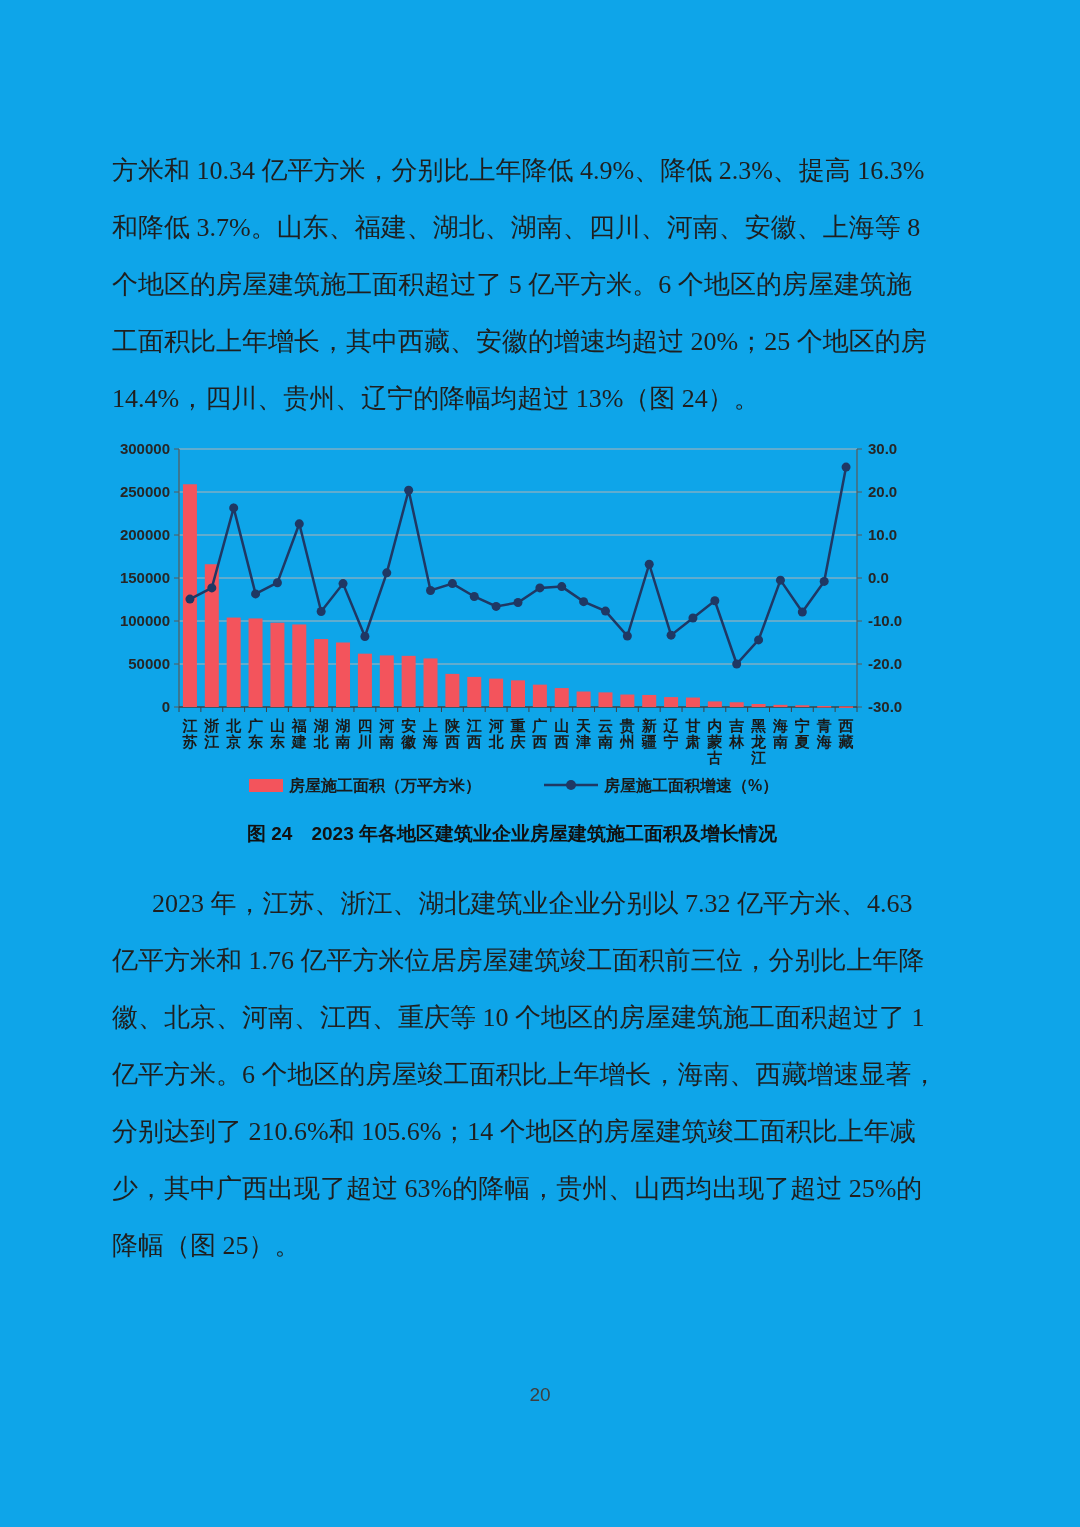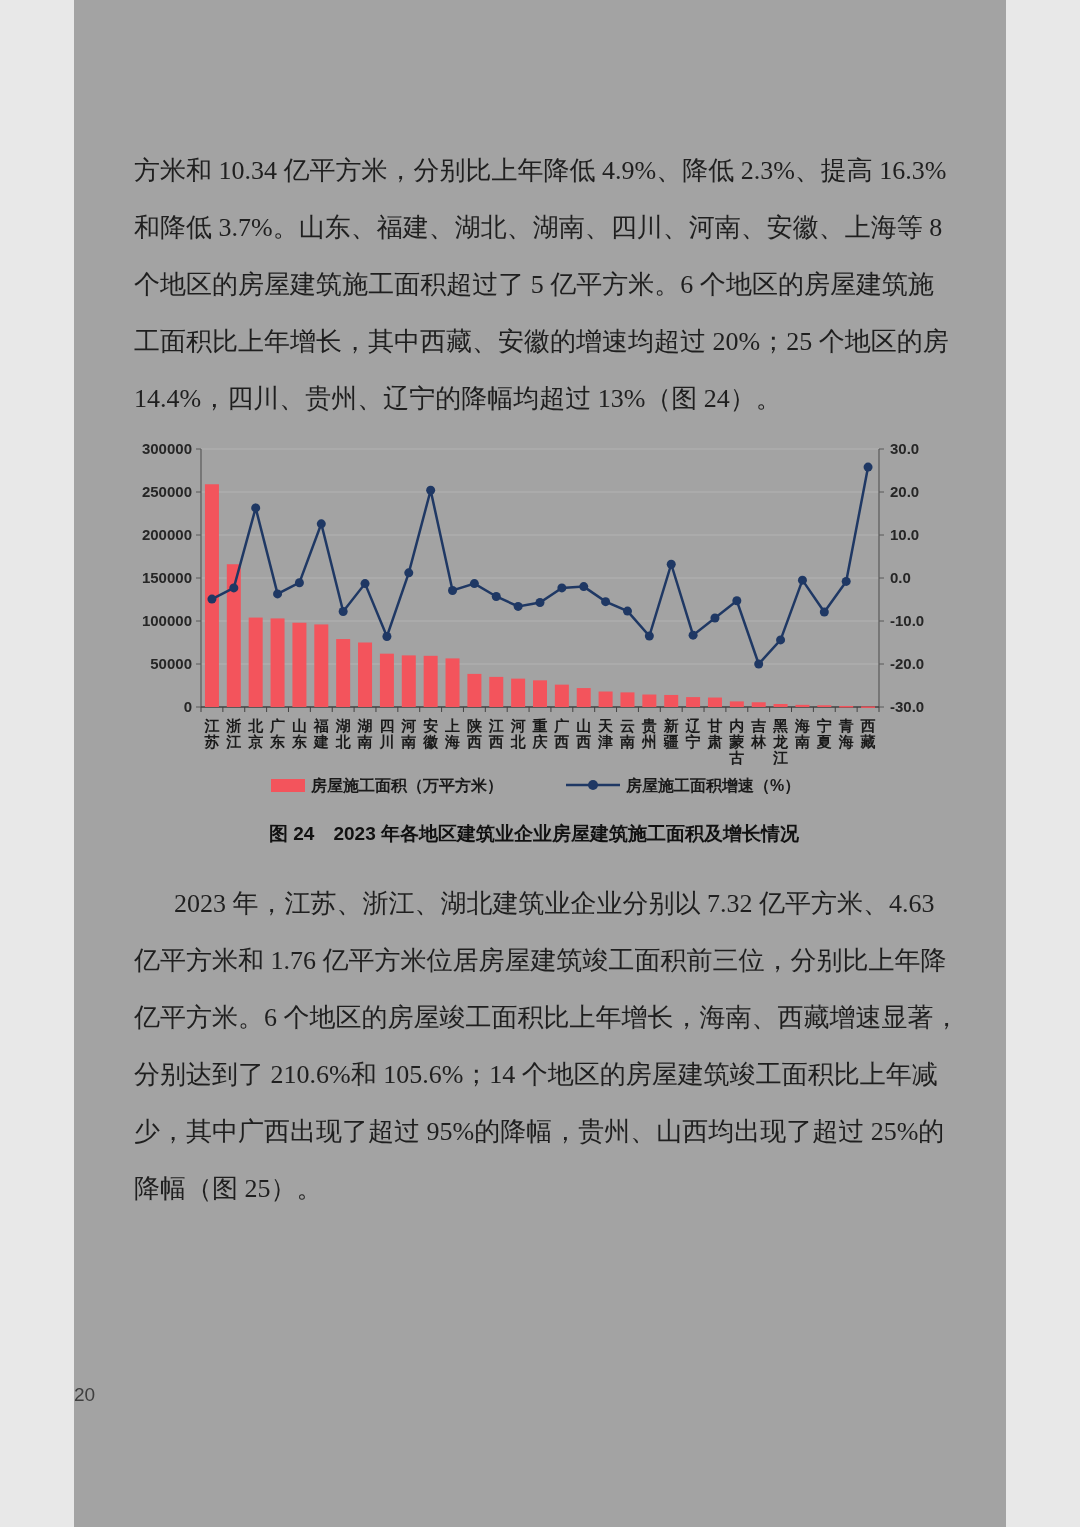"方米和 10.34 亿平方米，分别比上年降低 4.9%、降低 2.3%、提高" .page { background: #a3a3a3 -> #0ea5e9; padding: 142px 140px 0 60px -> 142px 140px 0 112px; width: 932px -> 1080px }
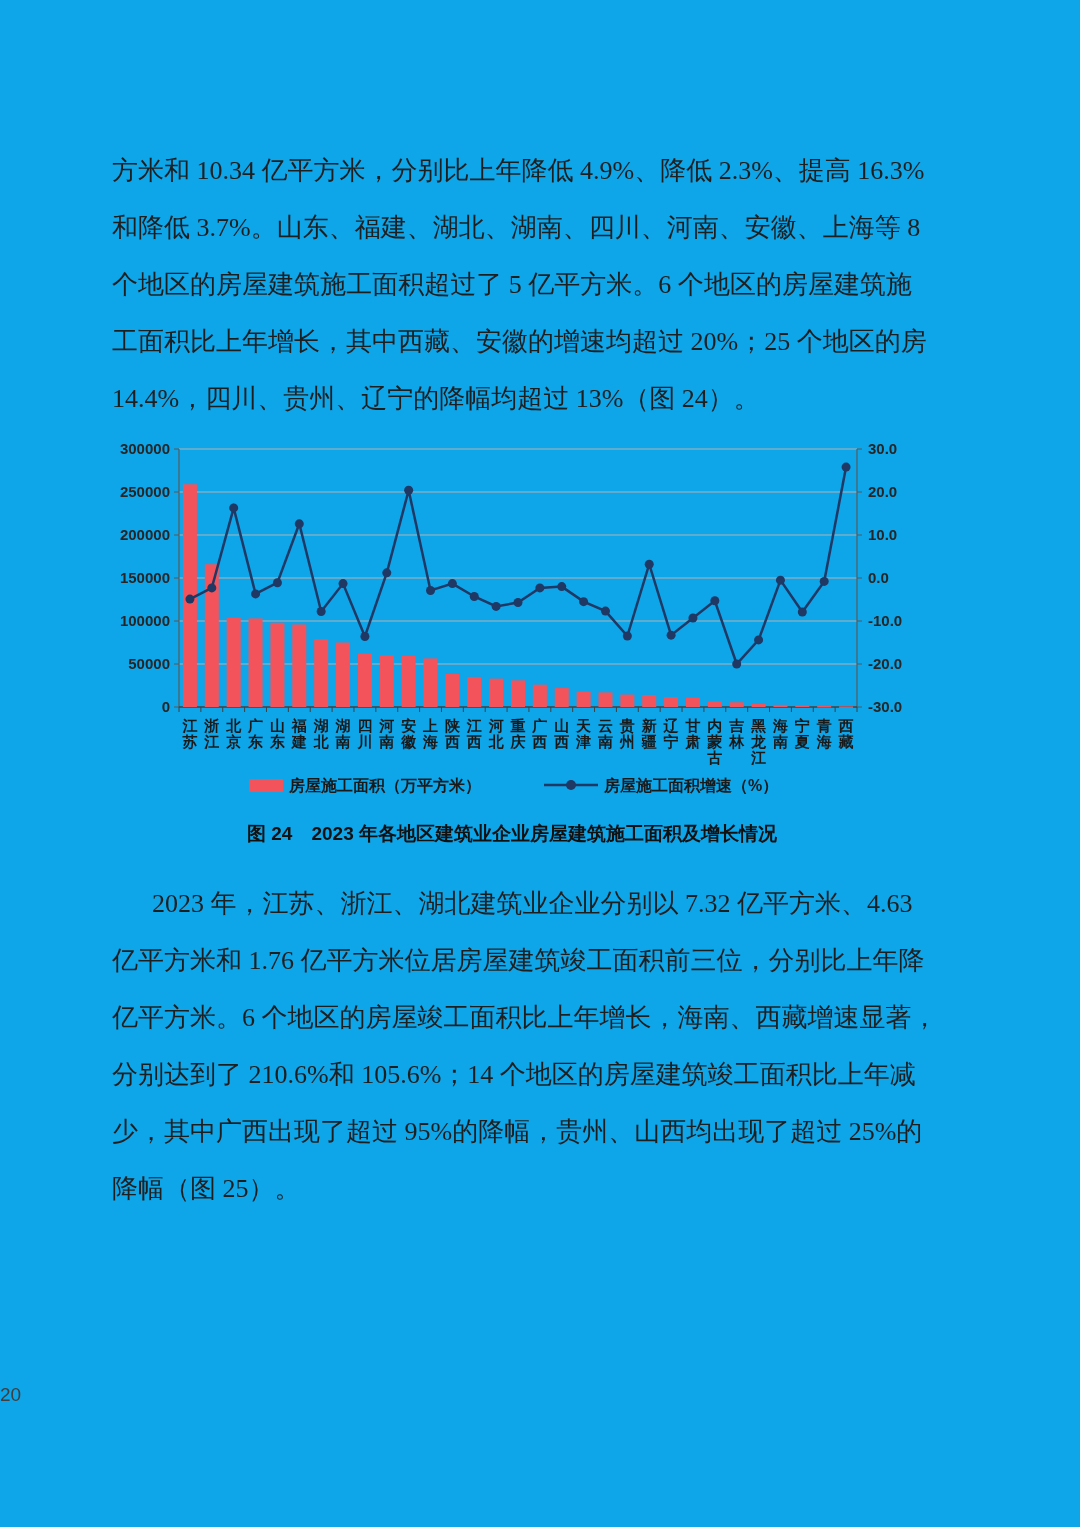"徽、北京、河南、江西、重庆等 10 个地区的房屋建筑施工面积超过了 1" div.pline { html: none -> <div>徽、北京、河南、江西、重庆等 10 个地区的房屋建筑施工面积超过了 1</div> }
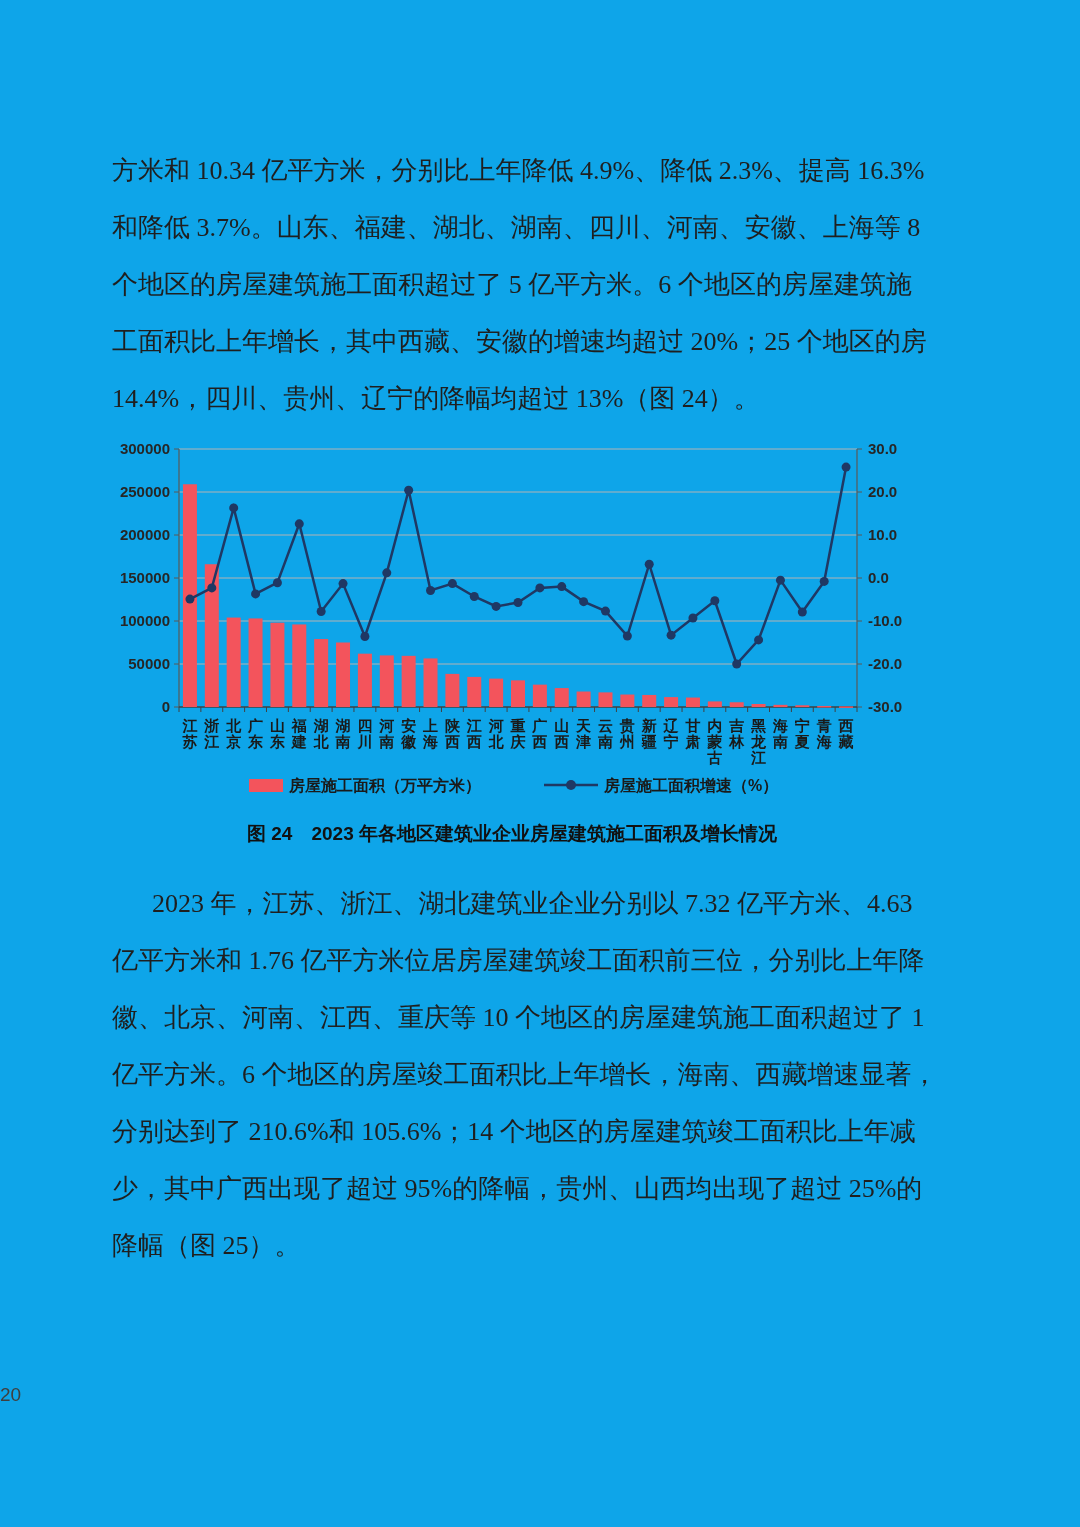"少，其中广西出现了超过 95%的降幅，贵州、山西均出现了超过 25%的" div.pline { text: 95% -> 63% }
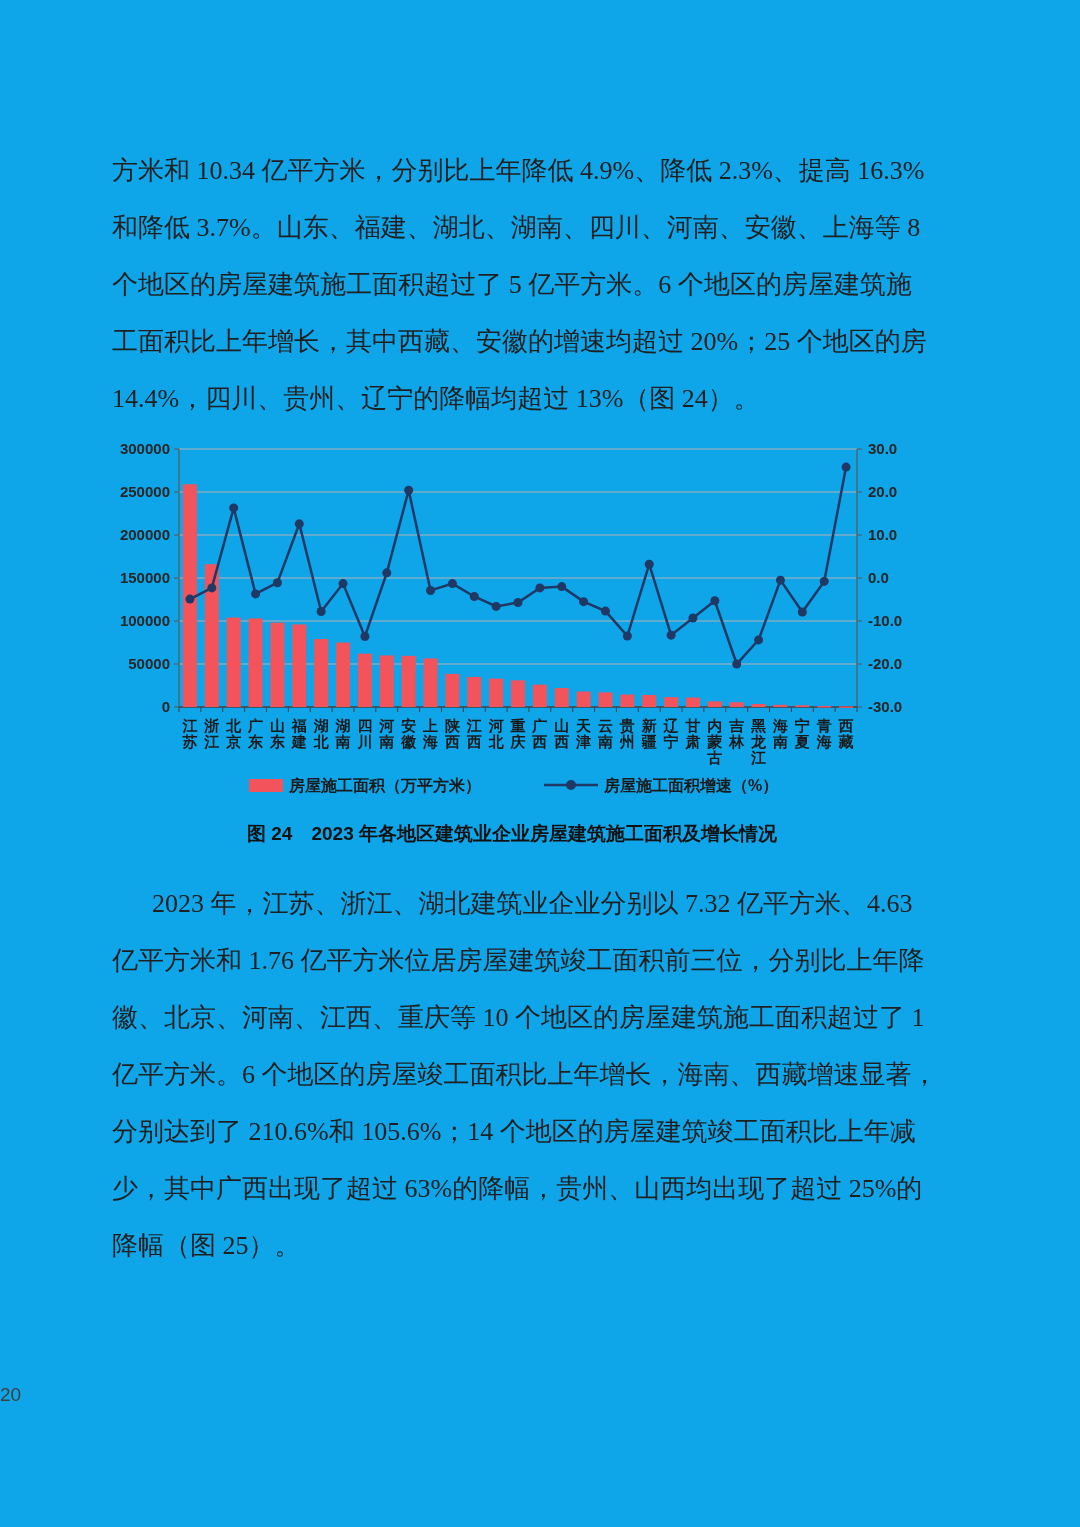"20" .pagenum { text-align: left -> center }
